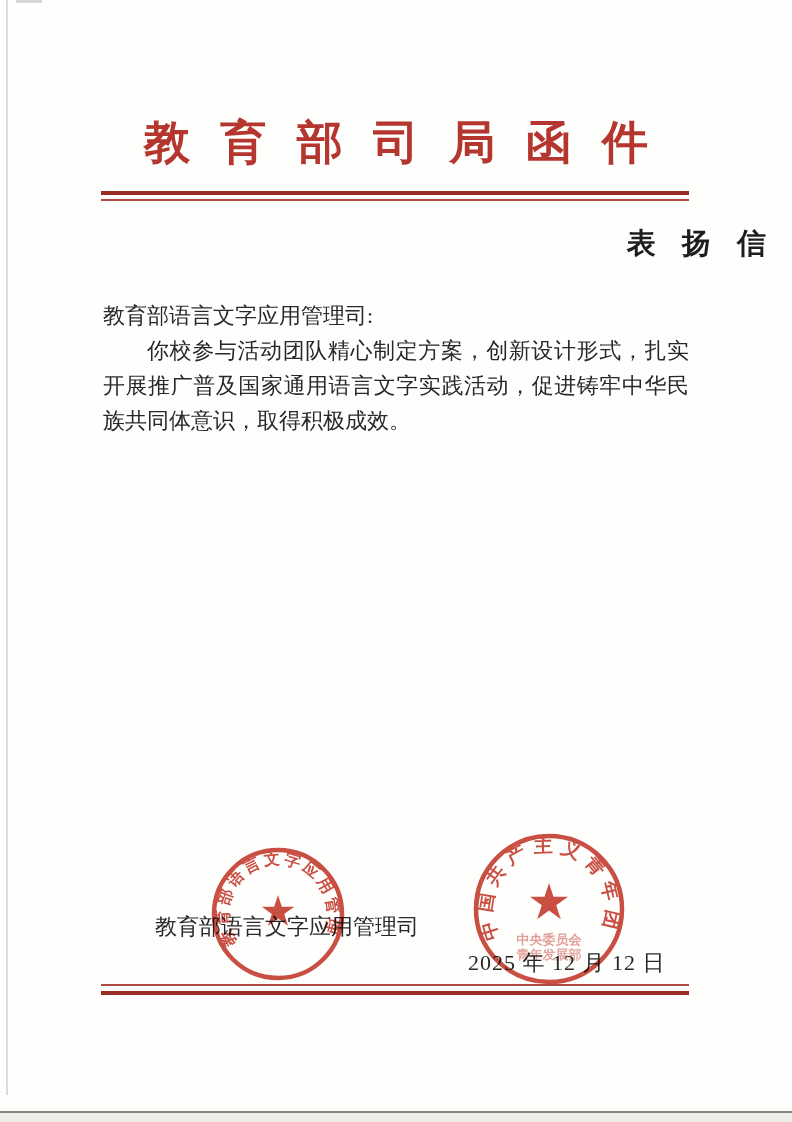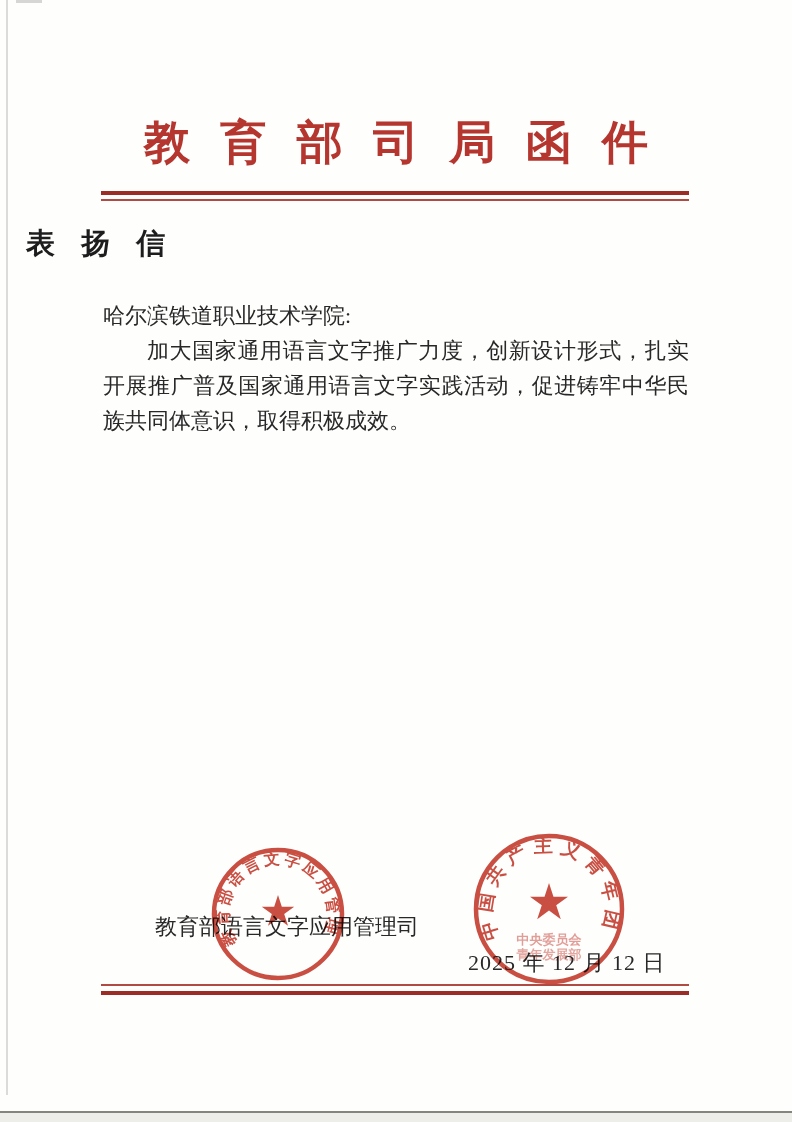"表扬信" .doc-title { text-align: left -> right }
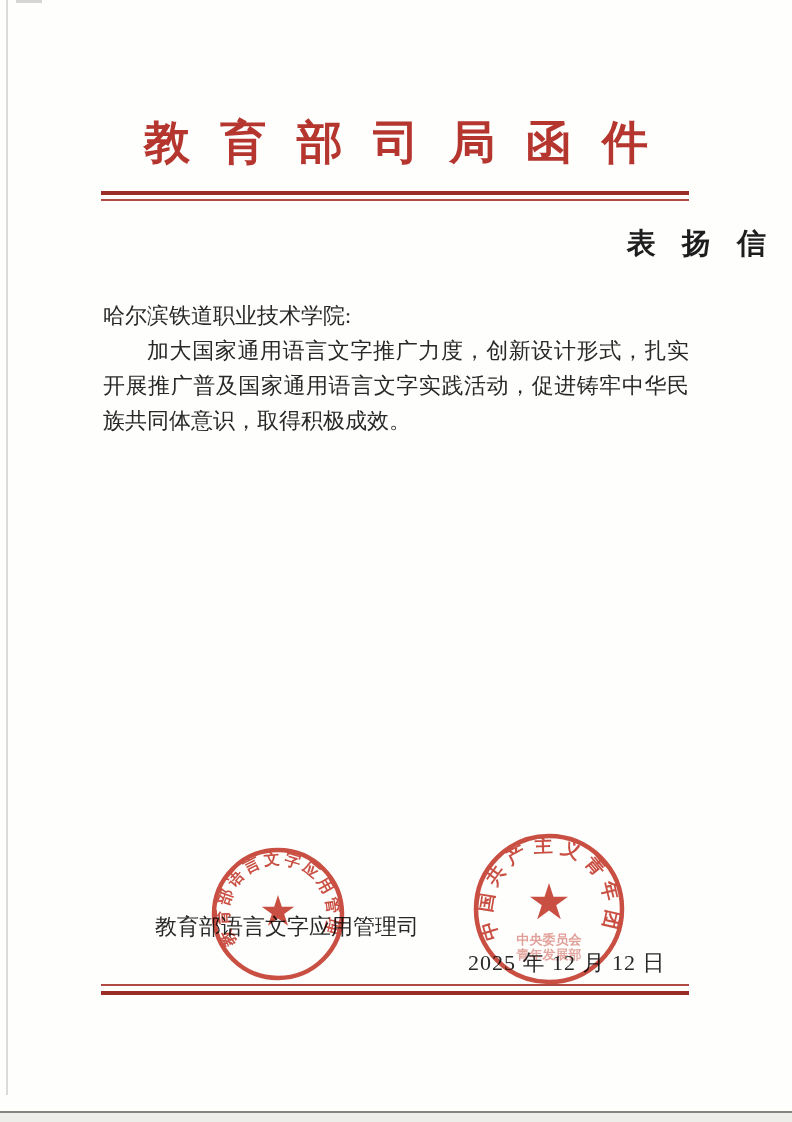"哈尔滨铁道职业技术学院:" p.salutation { text: 哈尔滨铁道职业技术学院 -> 教育部语言文字应用管理司 }
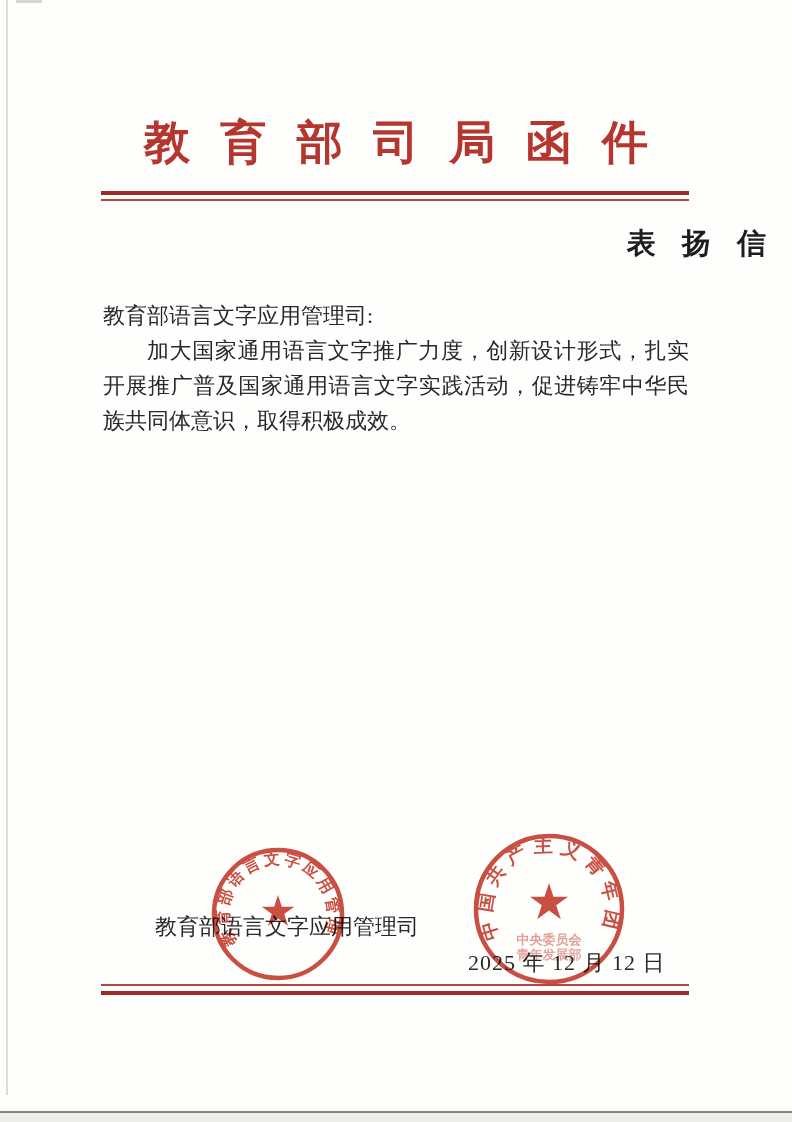"加大国家通用语言文字推广力度，创新设计形式，扎实开展推广普及国家通用语言文字实践" p { text: 加大国家通用语言文字推广力度 -> 你校参与活动团队精心制定方案 }
